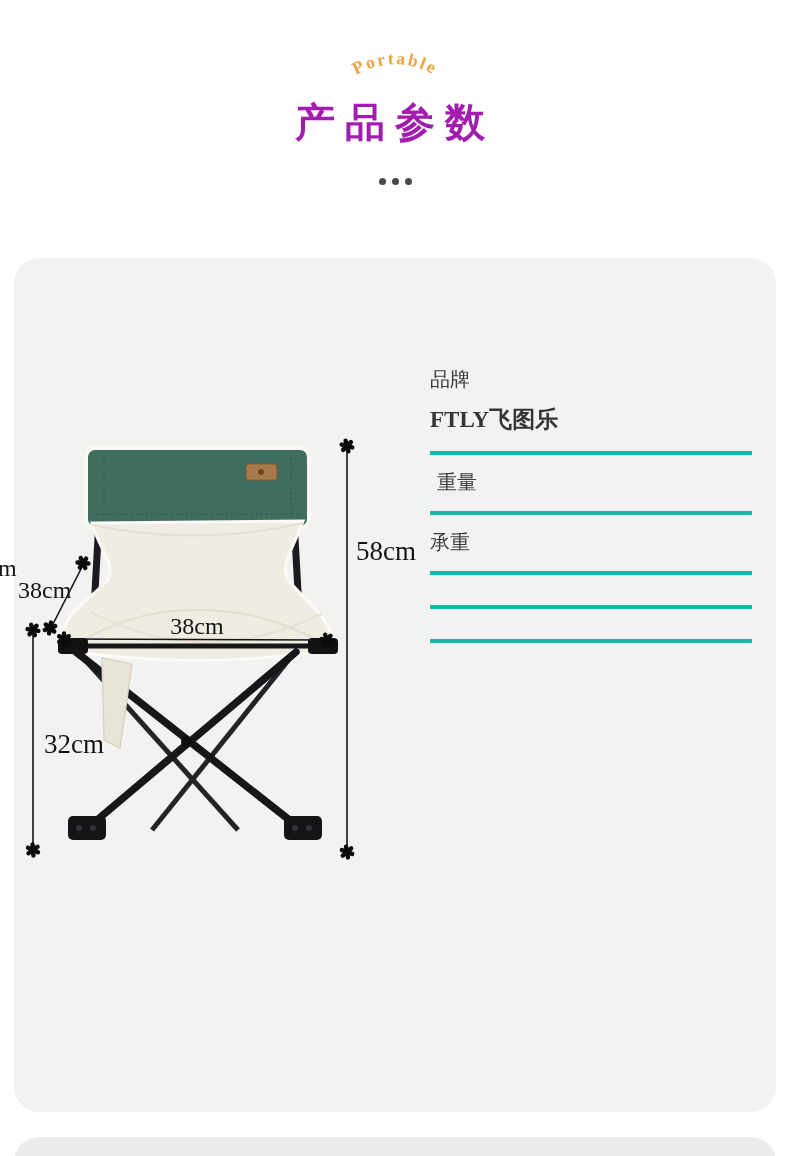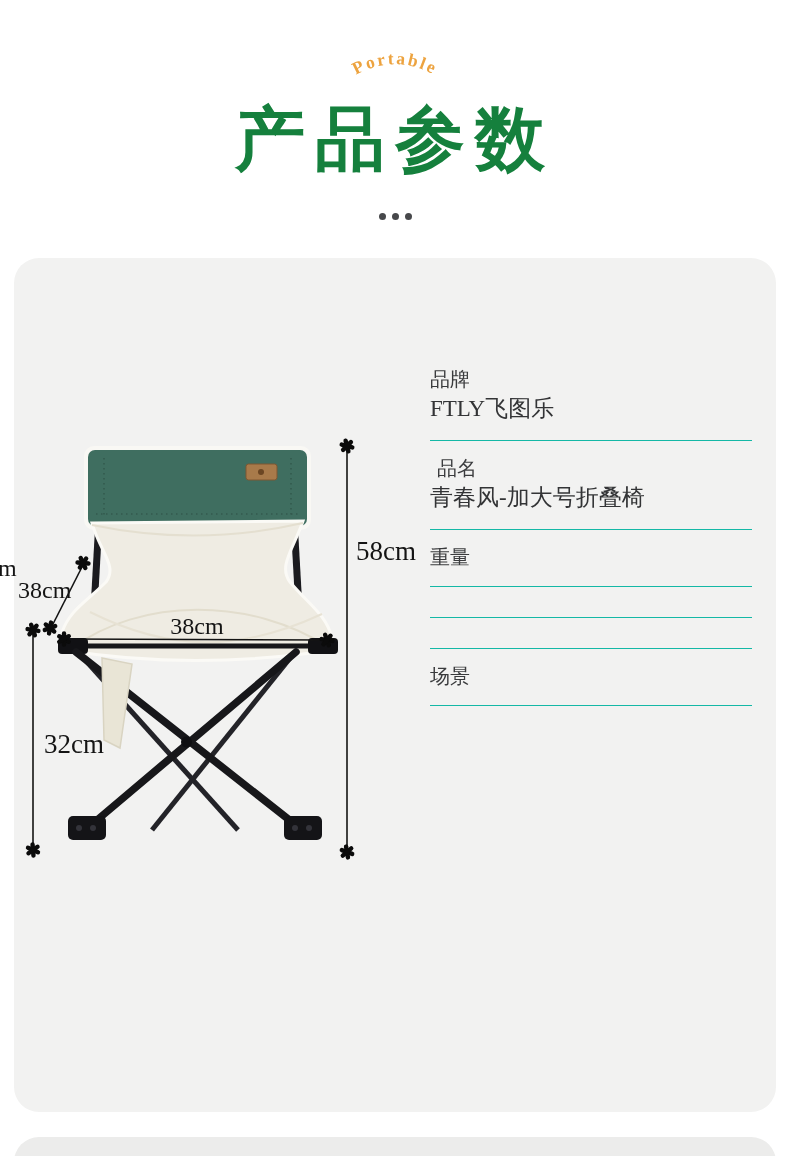"产品参数" .page-title { color: #15803d -> #a21caf; font-size: 70px -> 40px }
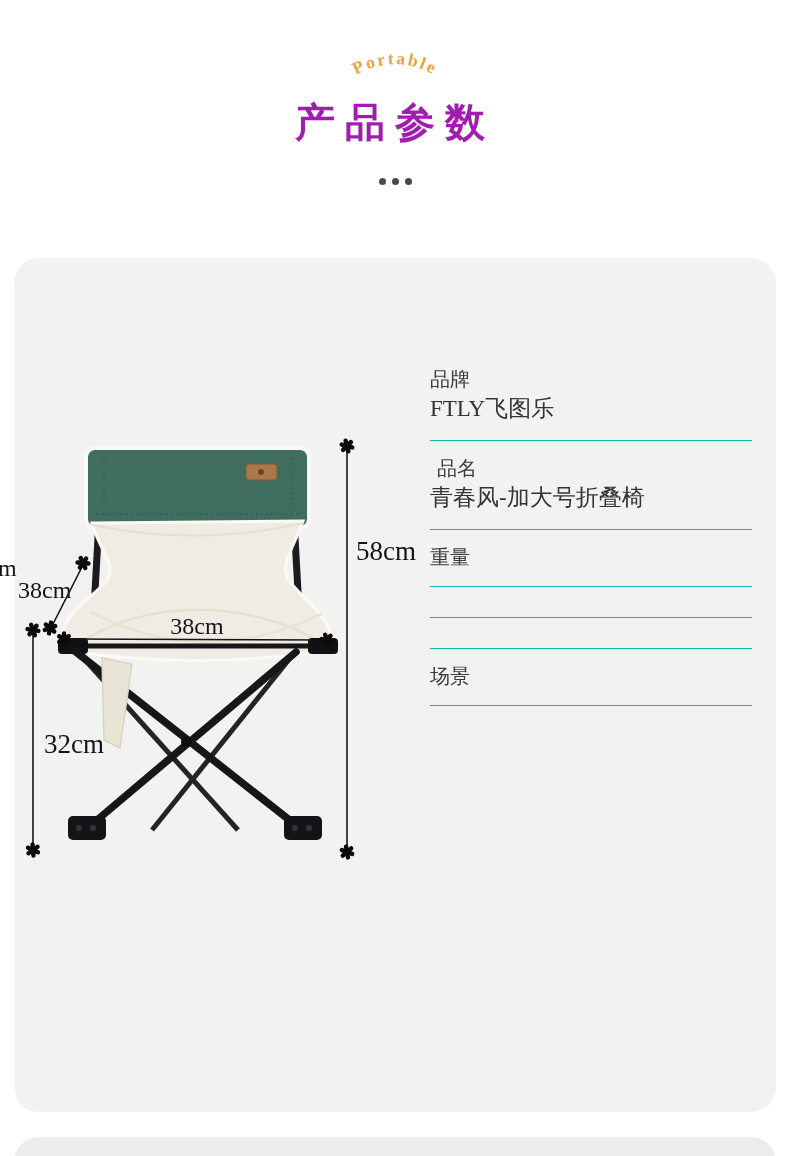"品牌" .spec-row { border-bottom: 1px solid #14b8a6 -> 4px solid #14b8a6 }
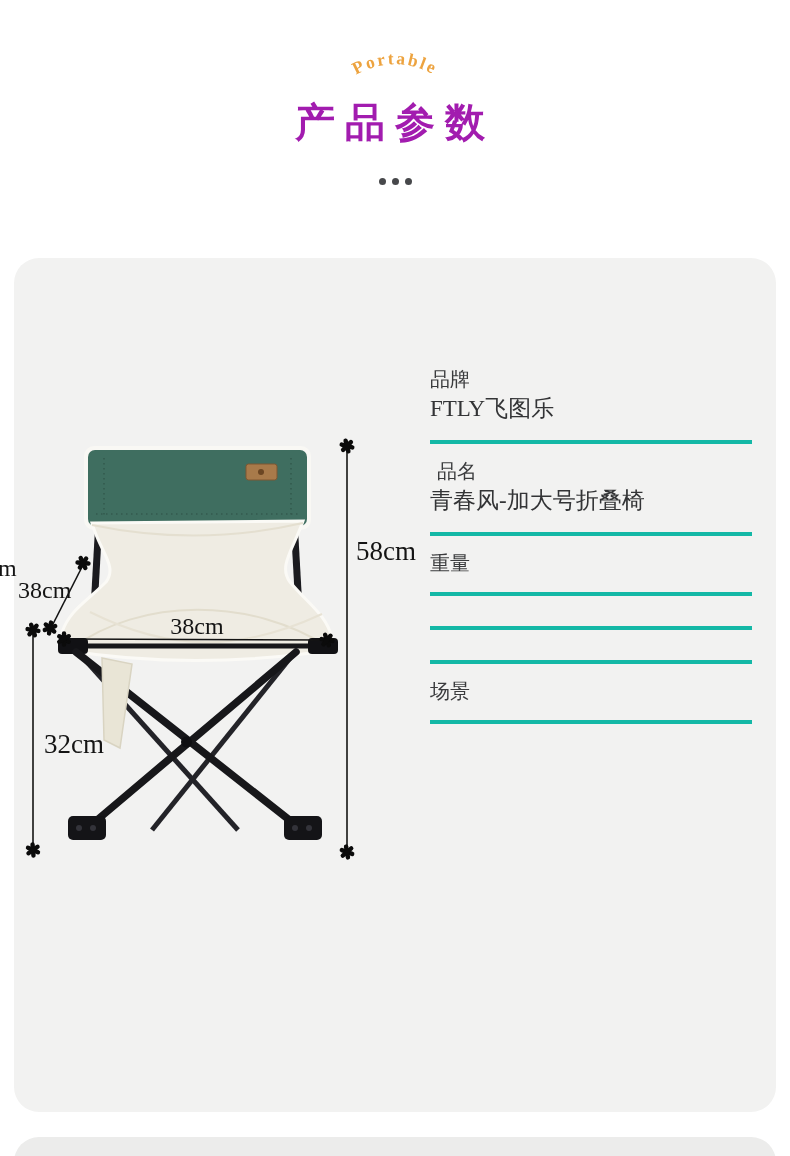"FTLY飞图乐" .spec-value { font-weight: 400 -> 700; margin-top: 2px -> 13px }
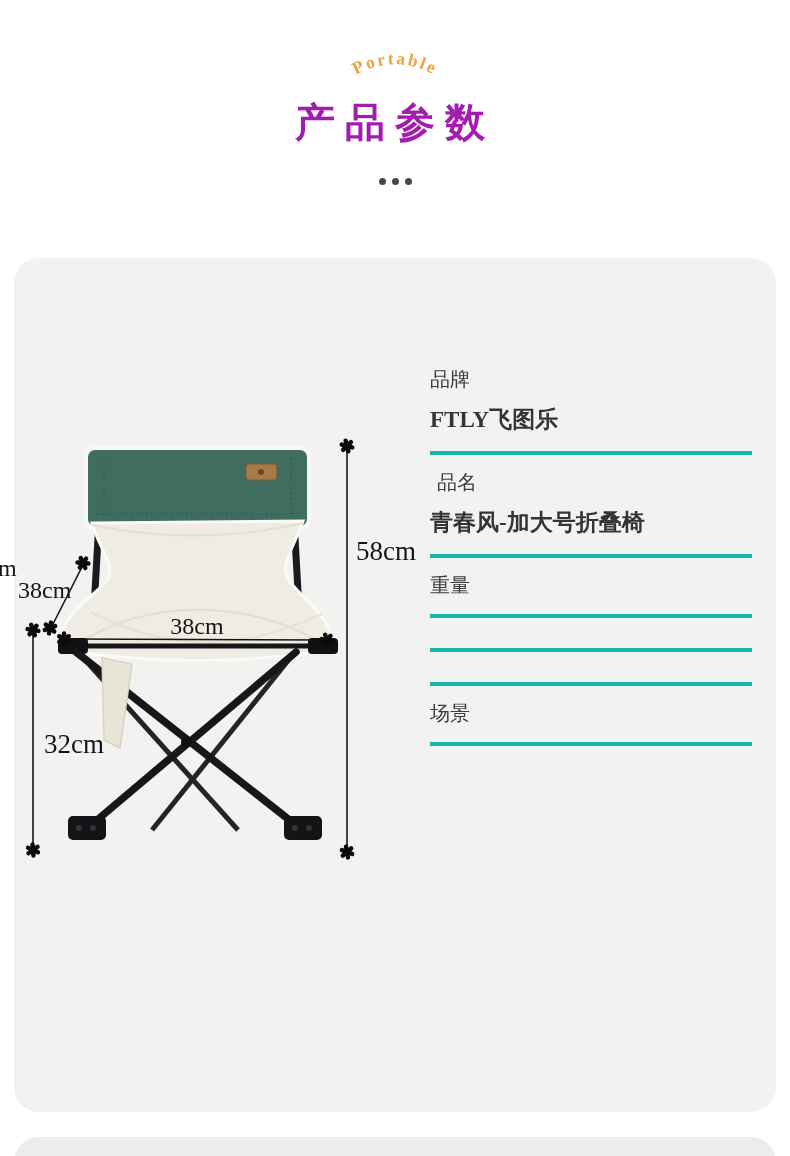"品名" div.spec-row { html: <div> <div>品名</div> <div>青春风-加大号折叠椅</div> </div> -> none }
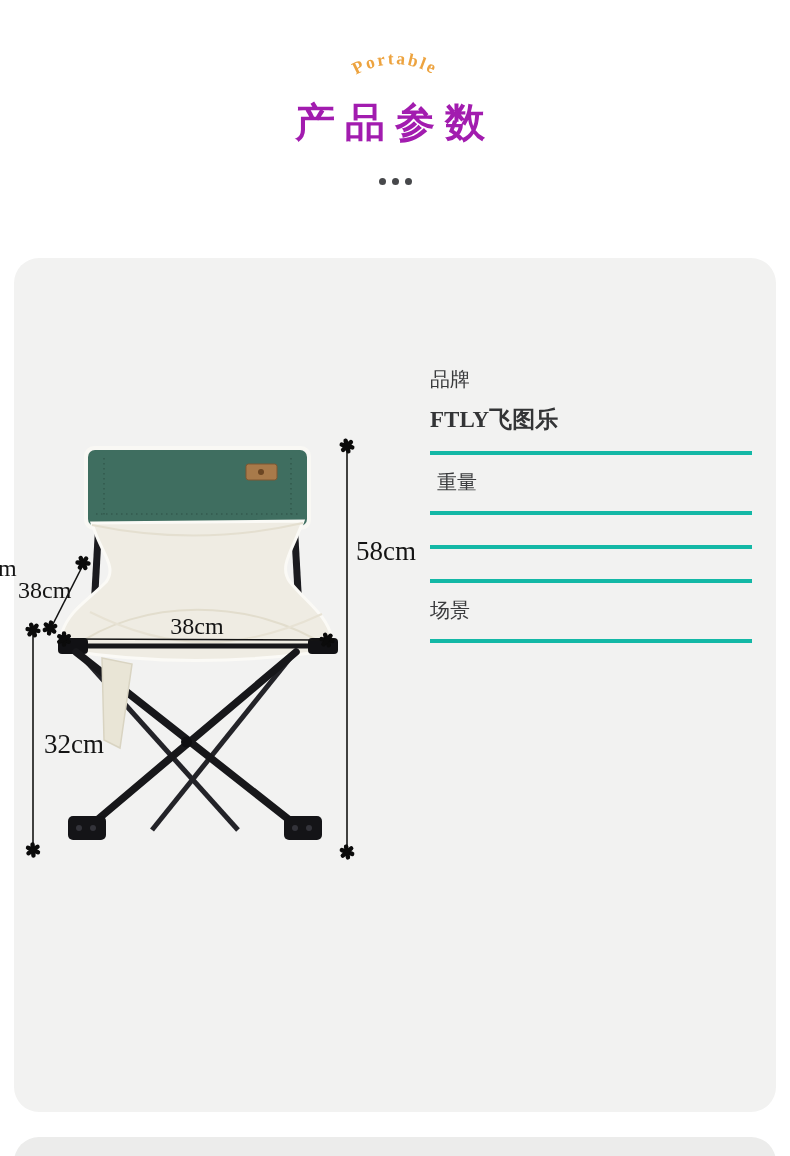"承重" div.spec-label { html: none -> <div>承重</div> }
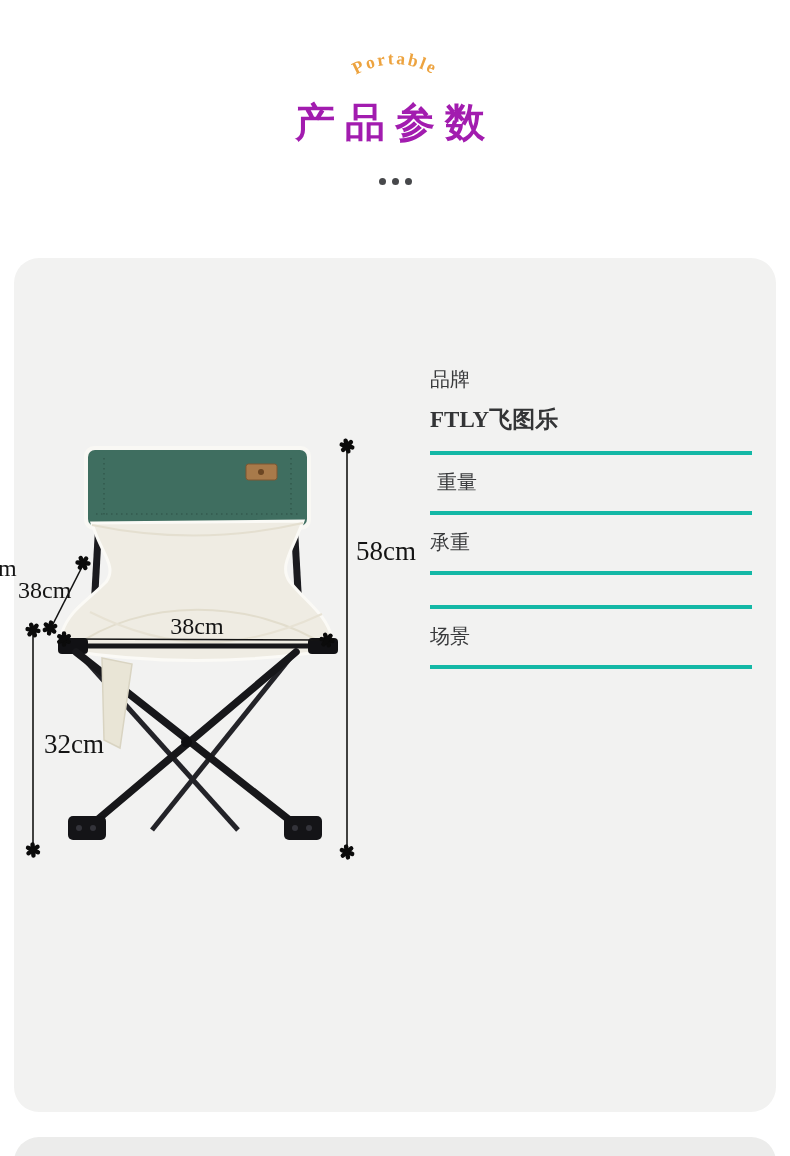"场景" div.spec-label { html: <div>场景</div> -> none }
